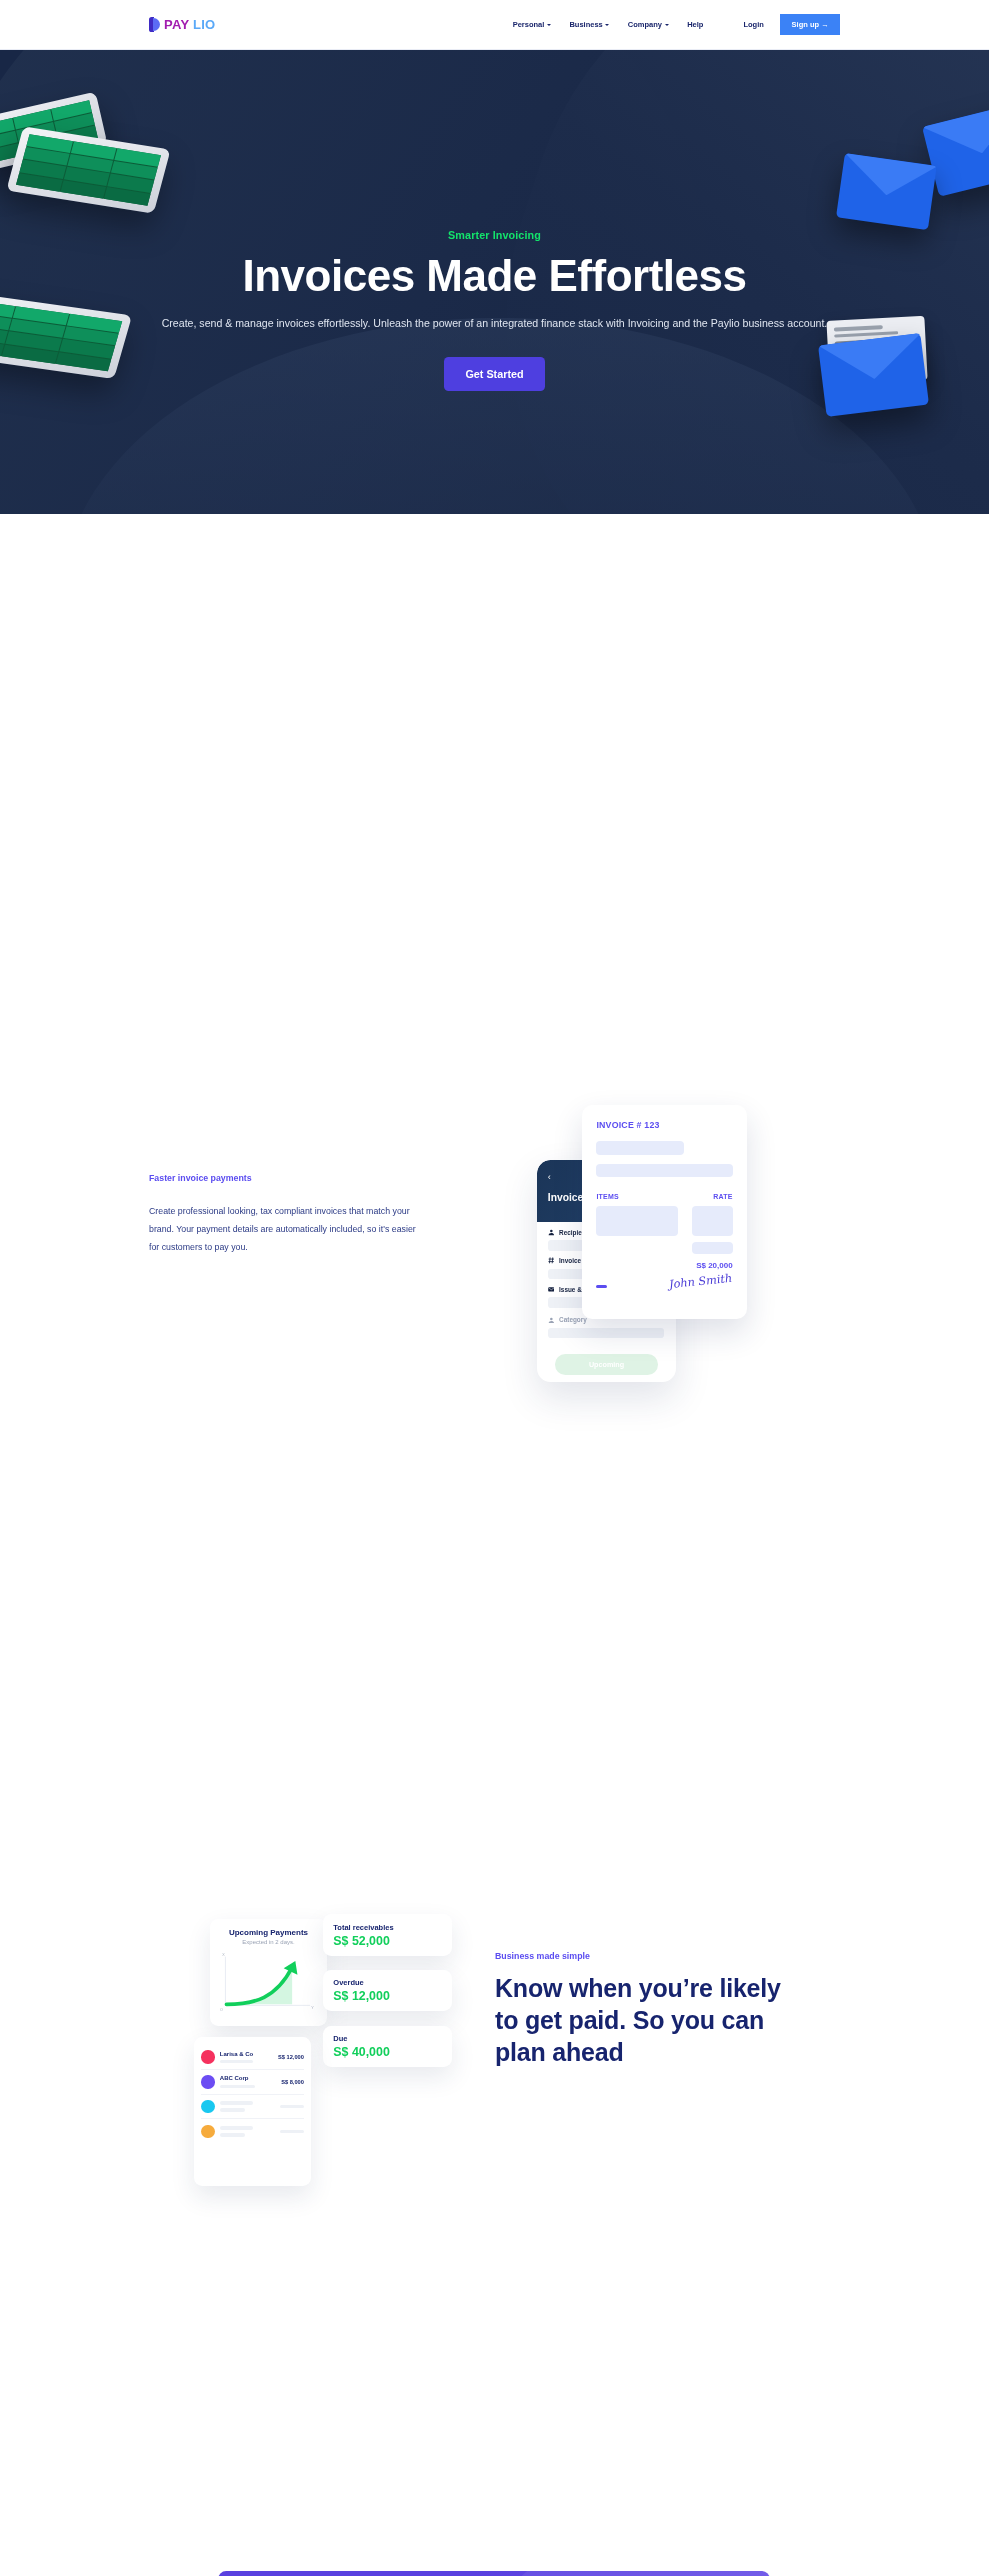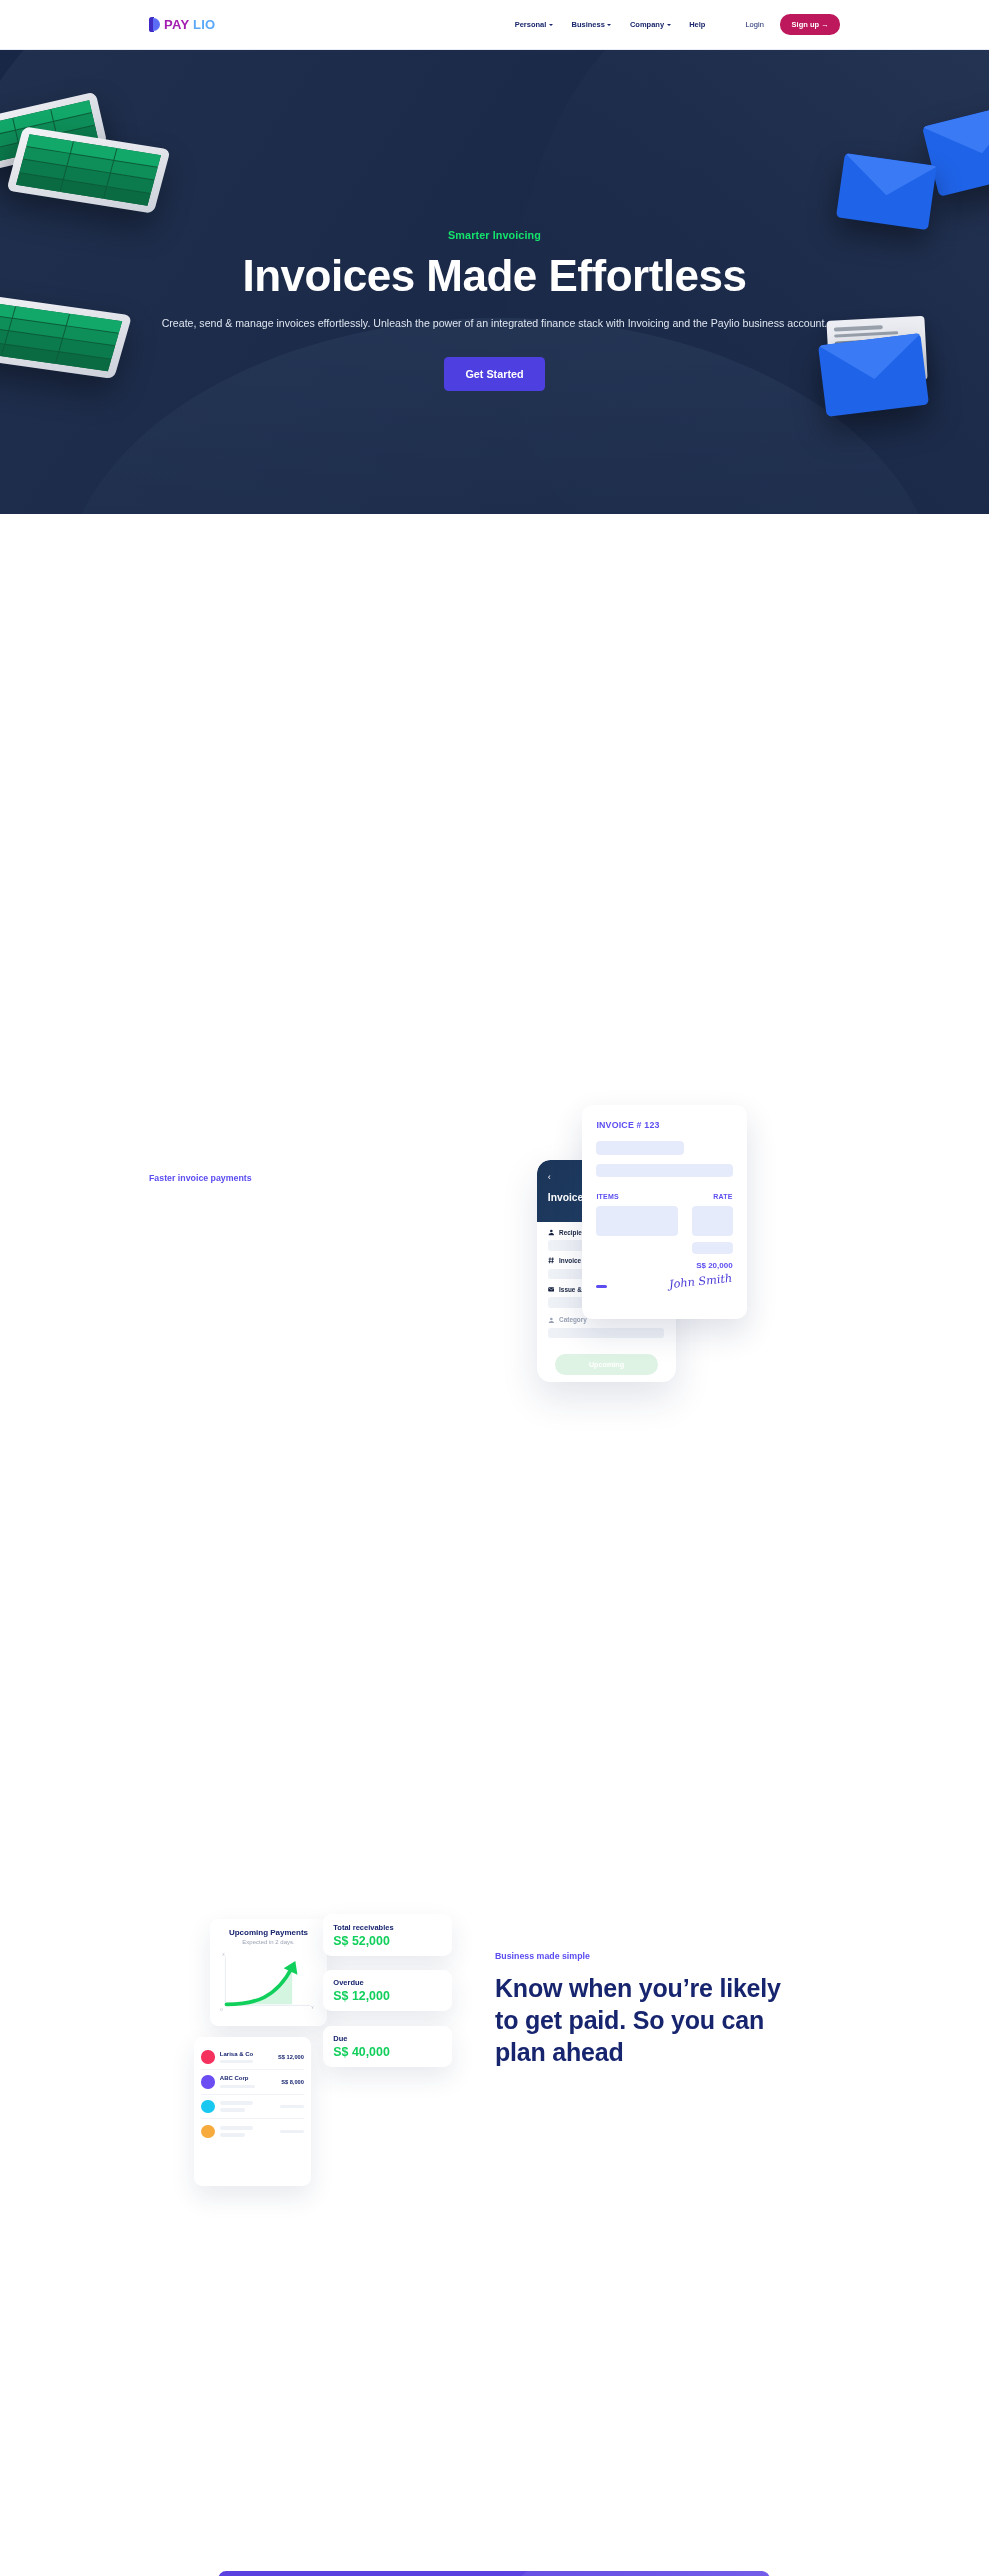"Login" .login { font-weight: 400 -> 700 }
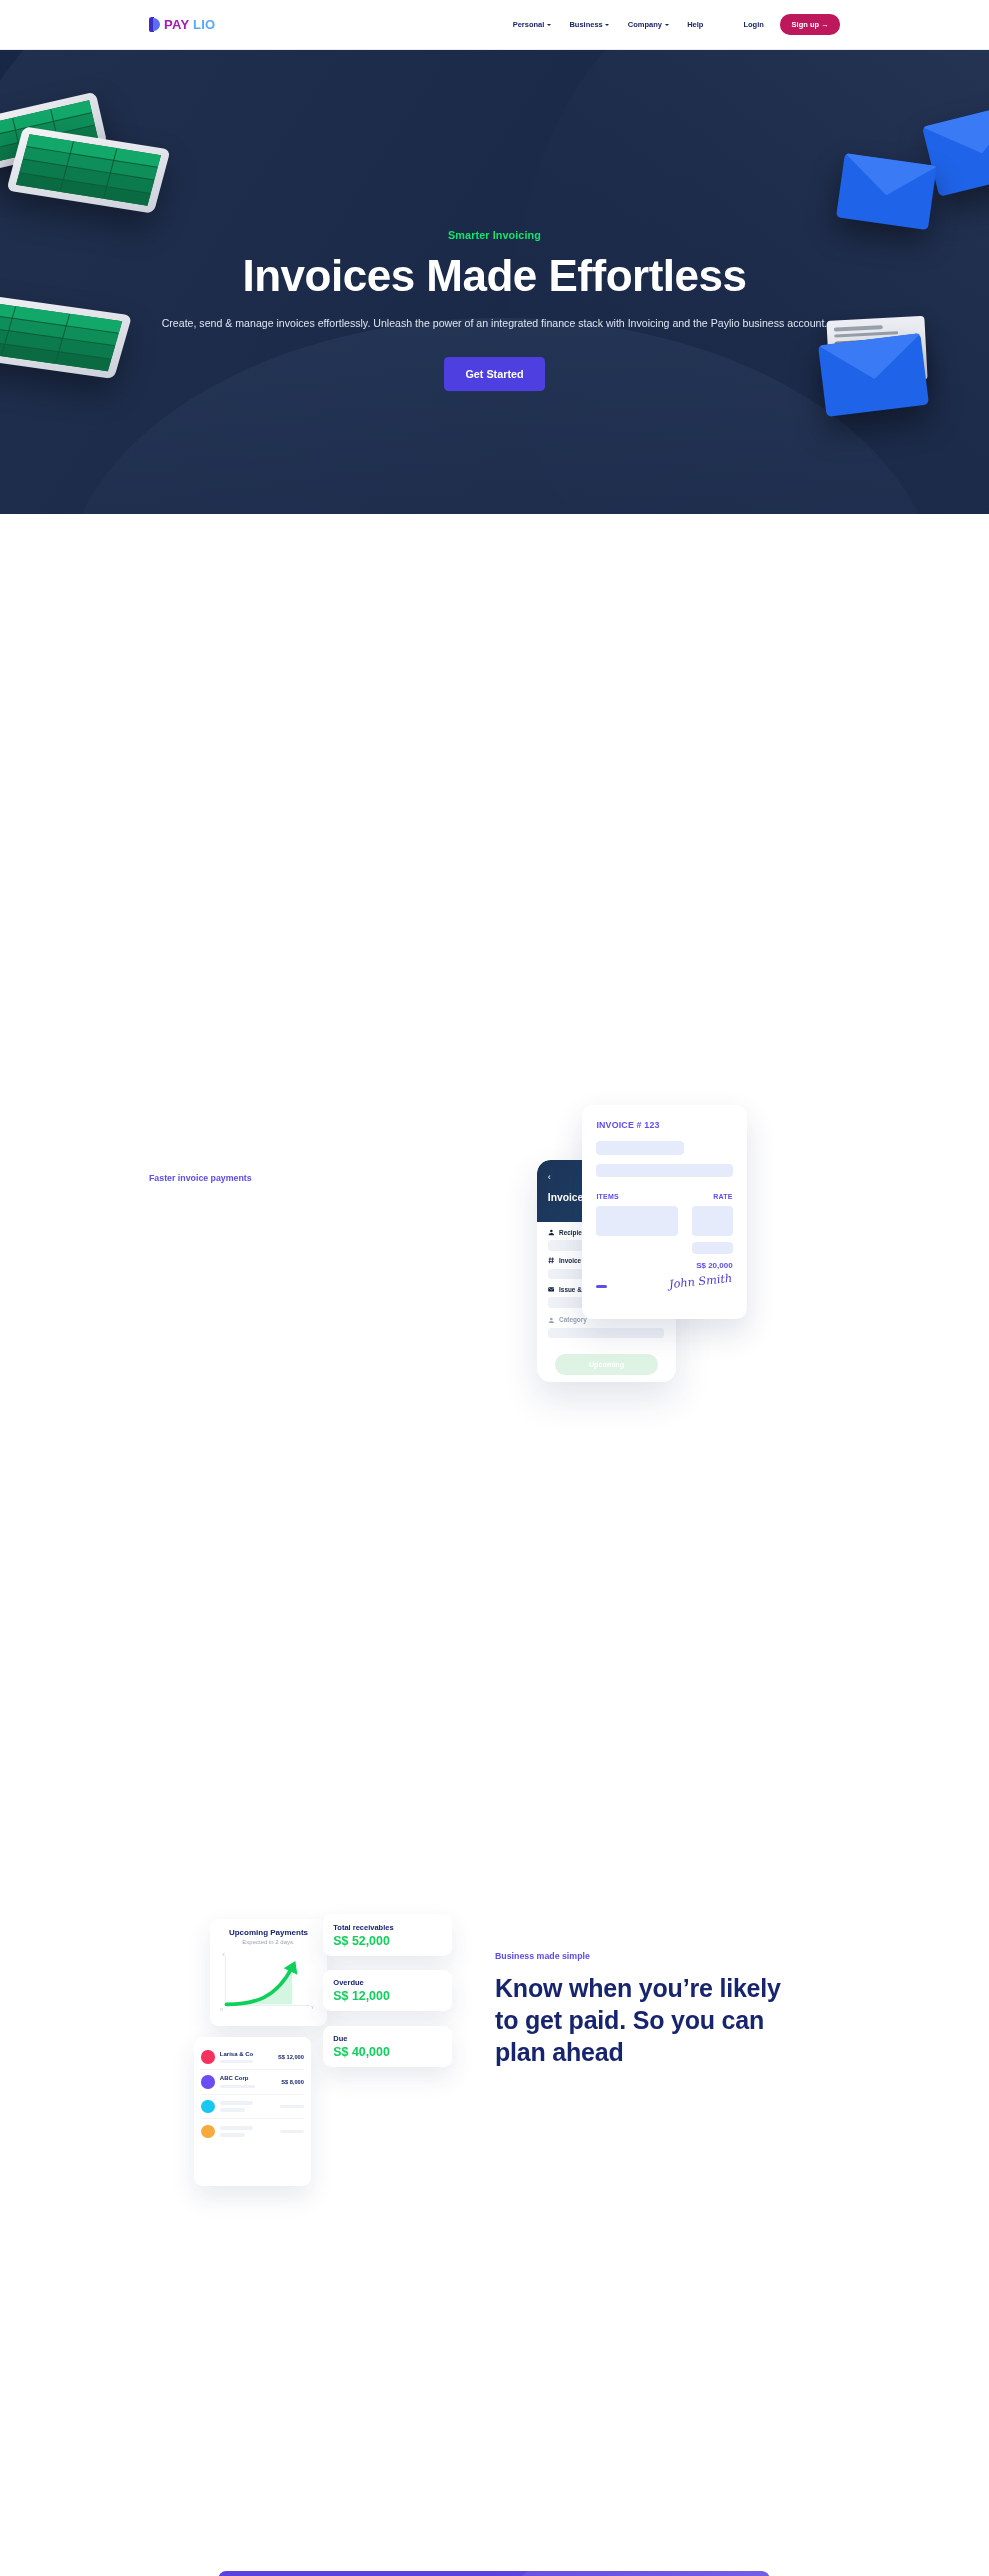"Sign up →" .signup { background: #be185d -> #3b82f6; border-radius: 10px -> 0 }
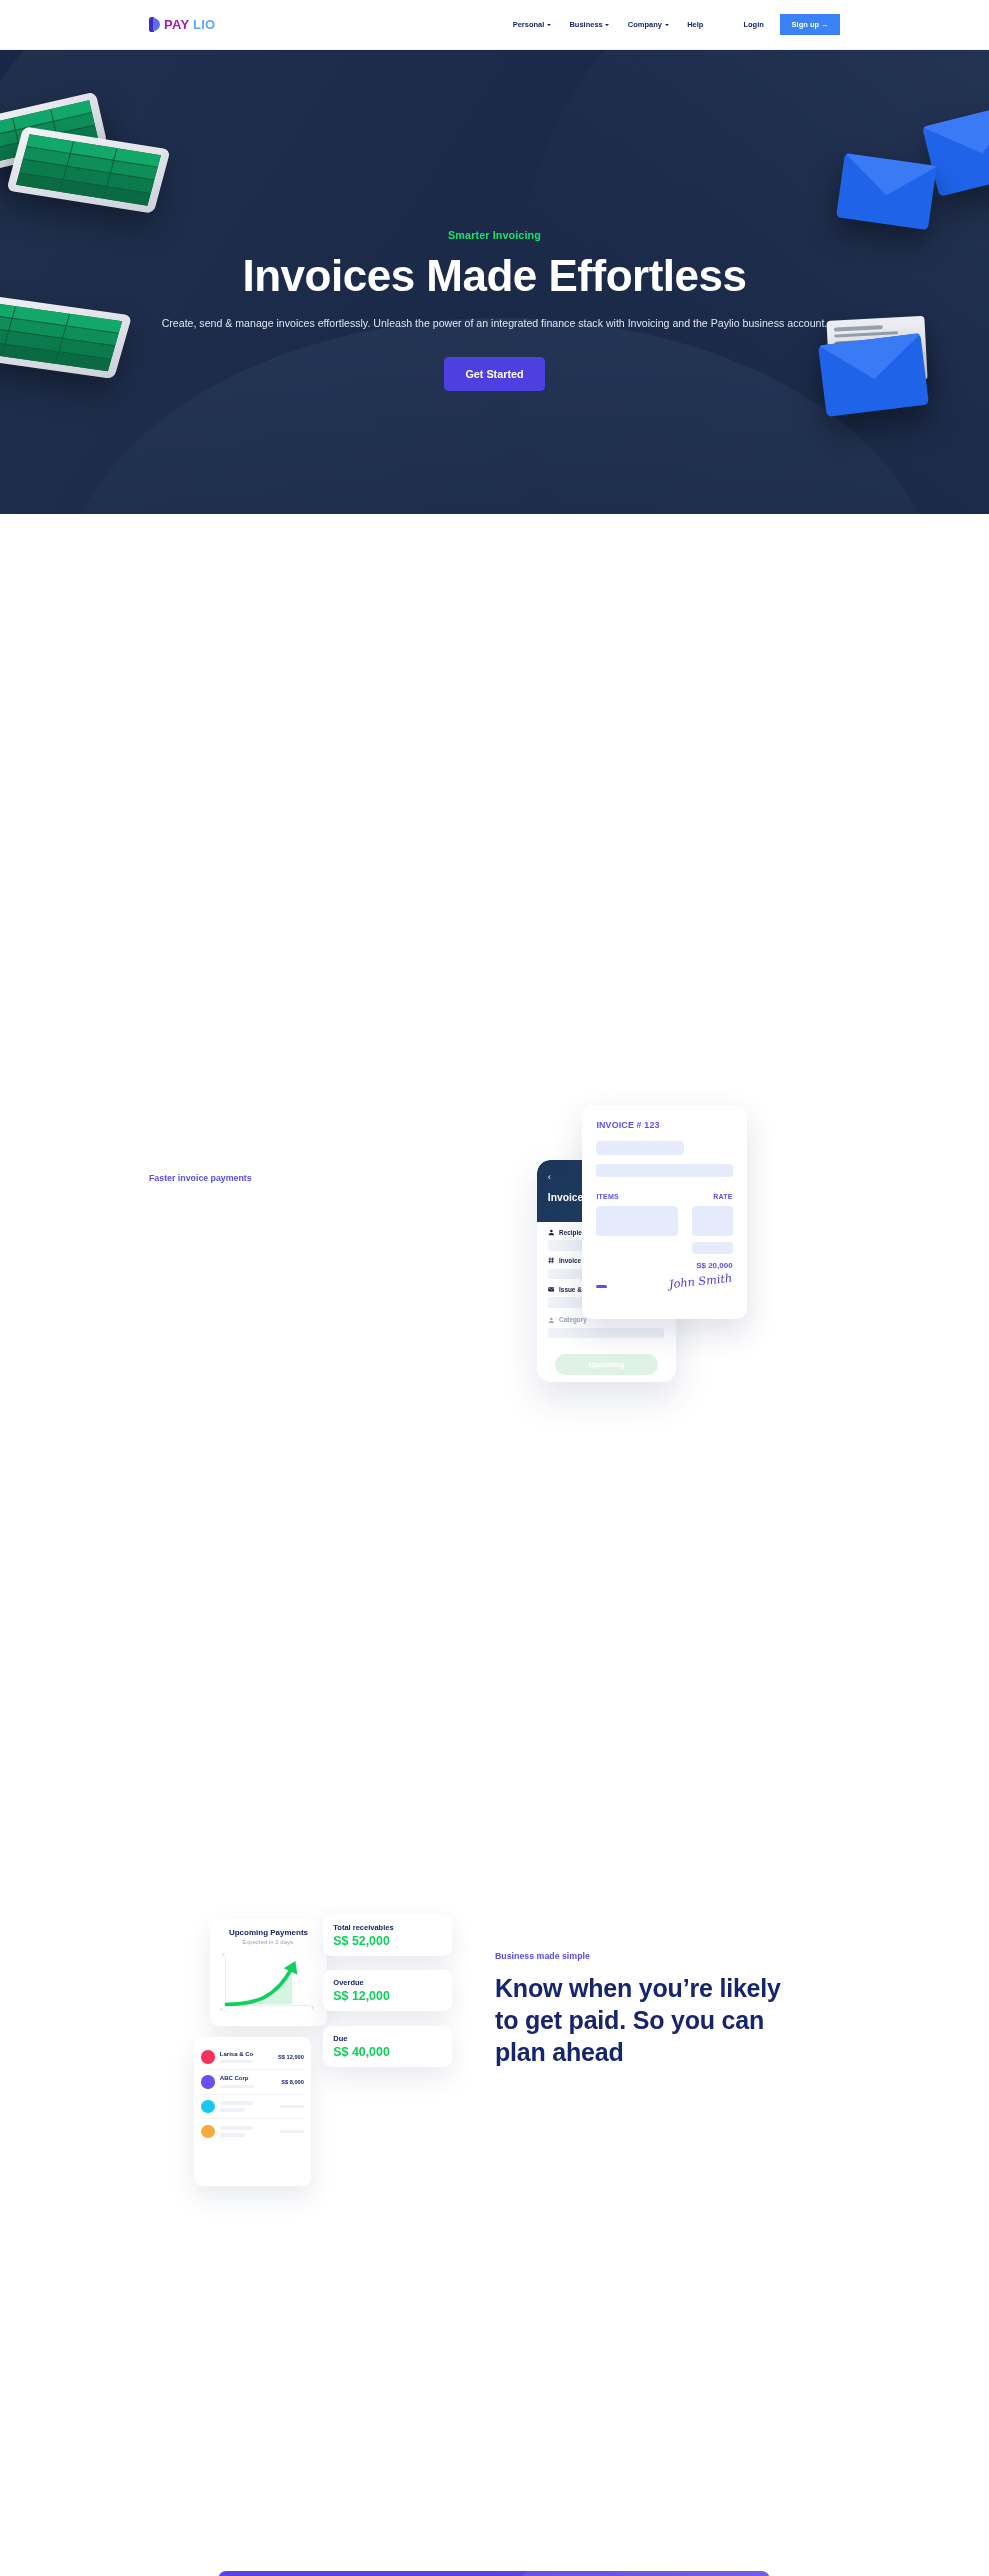"Create professional looking, tax" p.body { html: none -> <p>Create professional looking, tax compliant invoices that match your brand. Your payment details are automatically included, so it's easier for customers to pay you.</p> }
